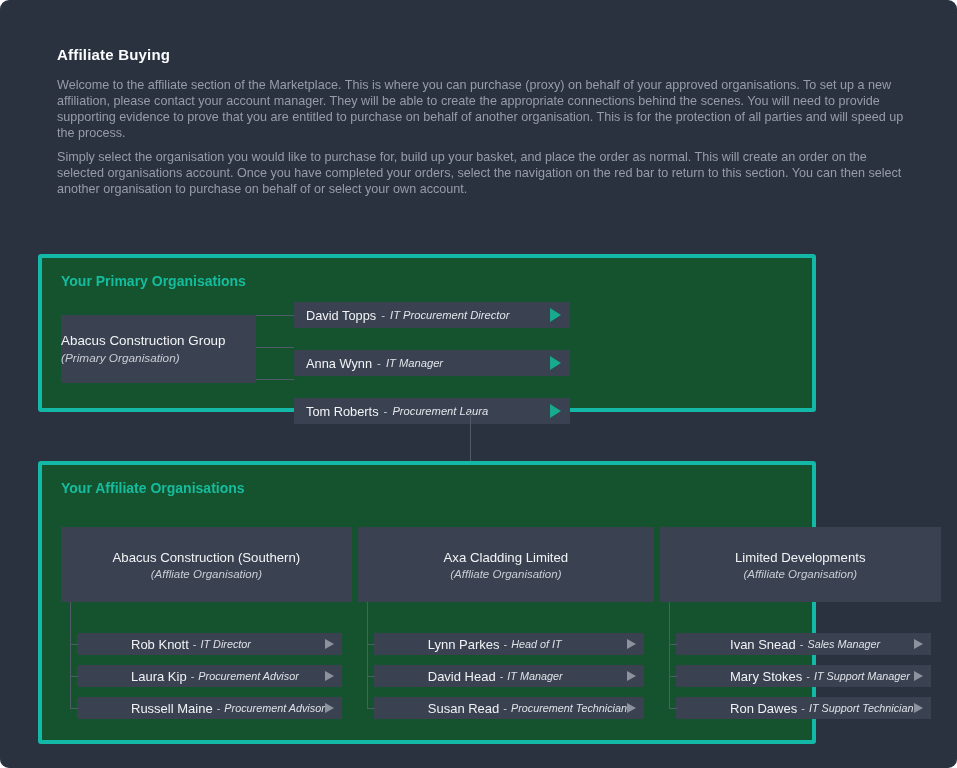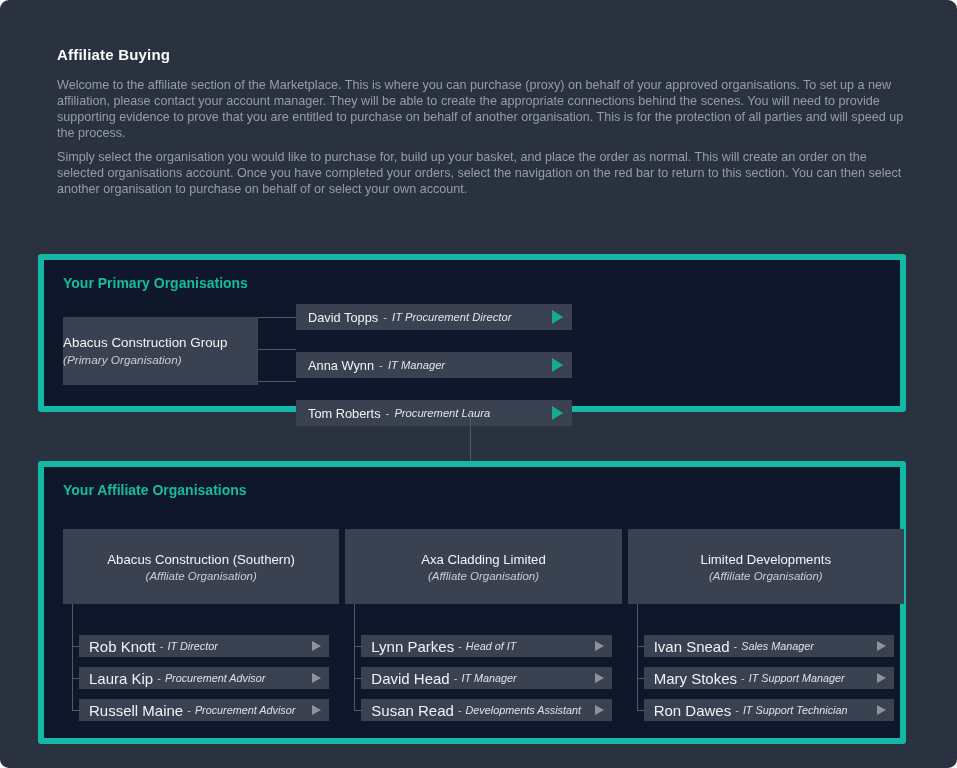"Your Primary Organisations" .panel { background: #0f172a -> #14532d; border: 6px solid #14b8a6 -> 4px solid #14b8a6; width: 868px -> 778px }
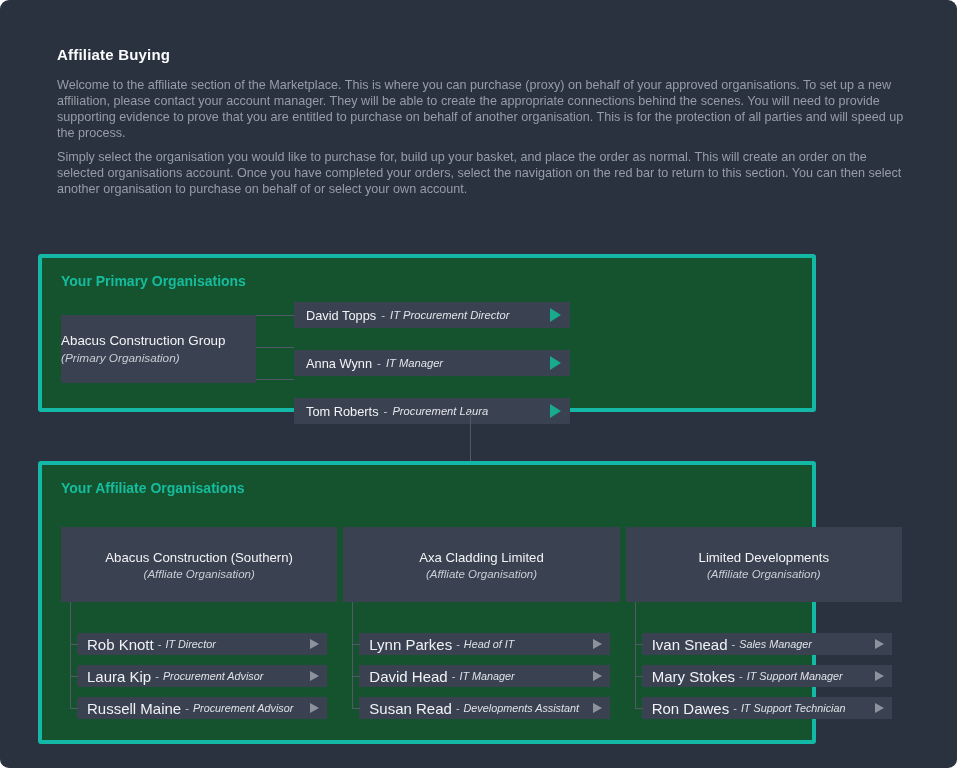"Rob Knott" .arow .cname { font-size: 15px -> 13px; margin-left: none -> 44px }
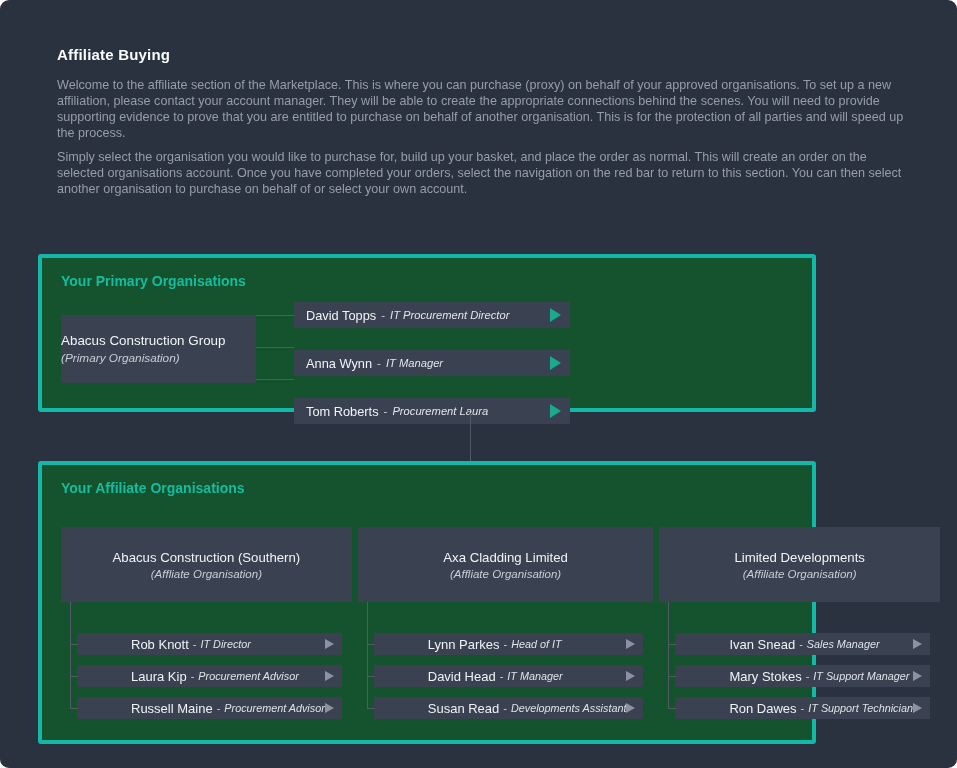"Developments Assistant" span.crole { text: Developments Assistant -> Procurement Technician }
